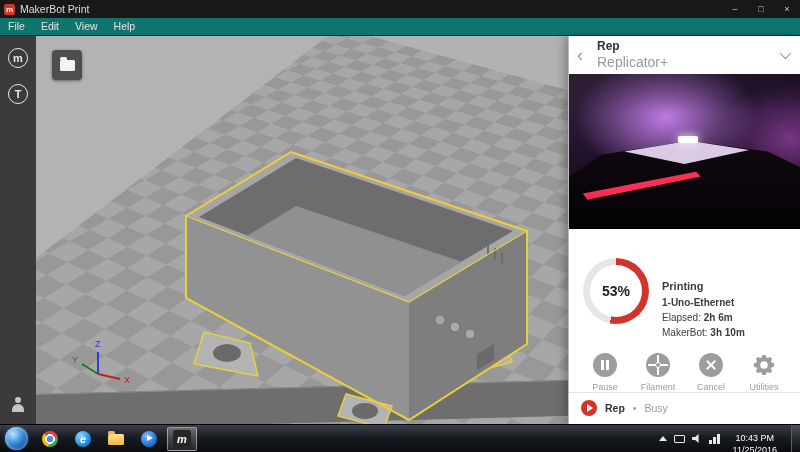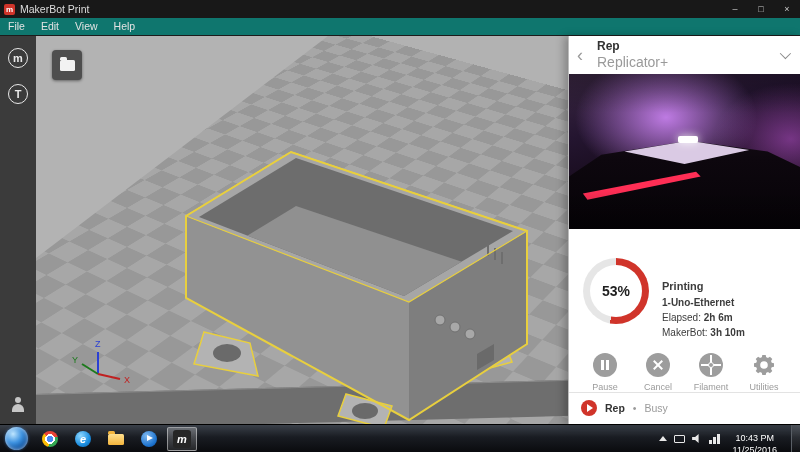"Cancel" div.action { order: before "Filament" -> after "Filament" }
